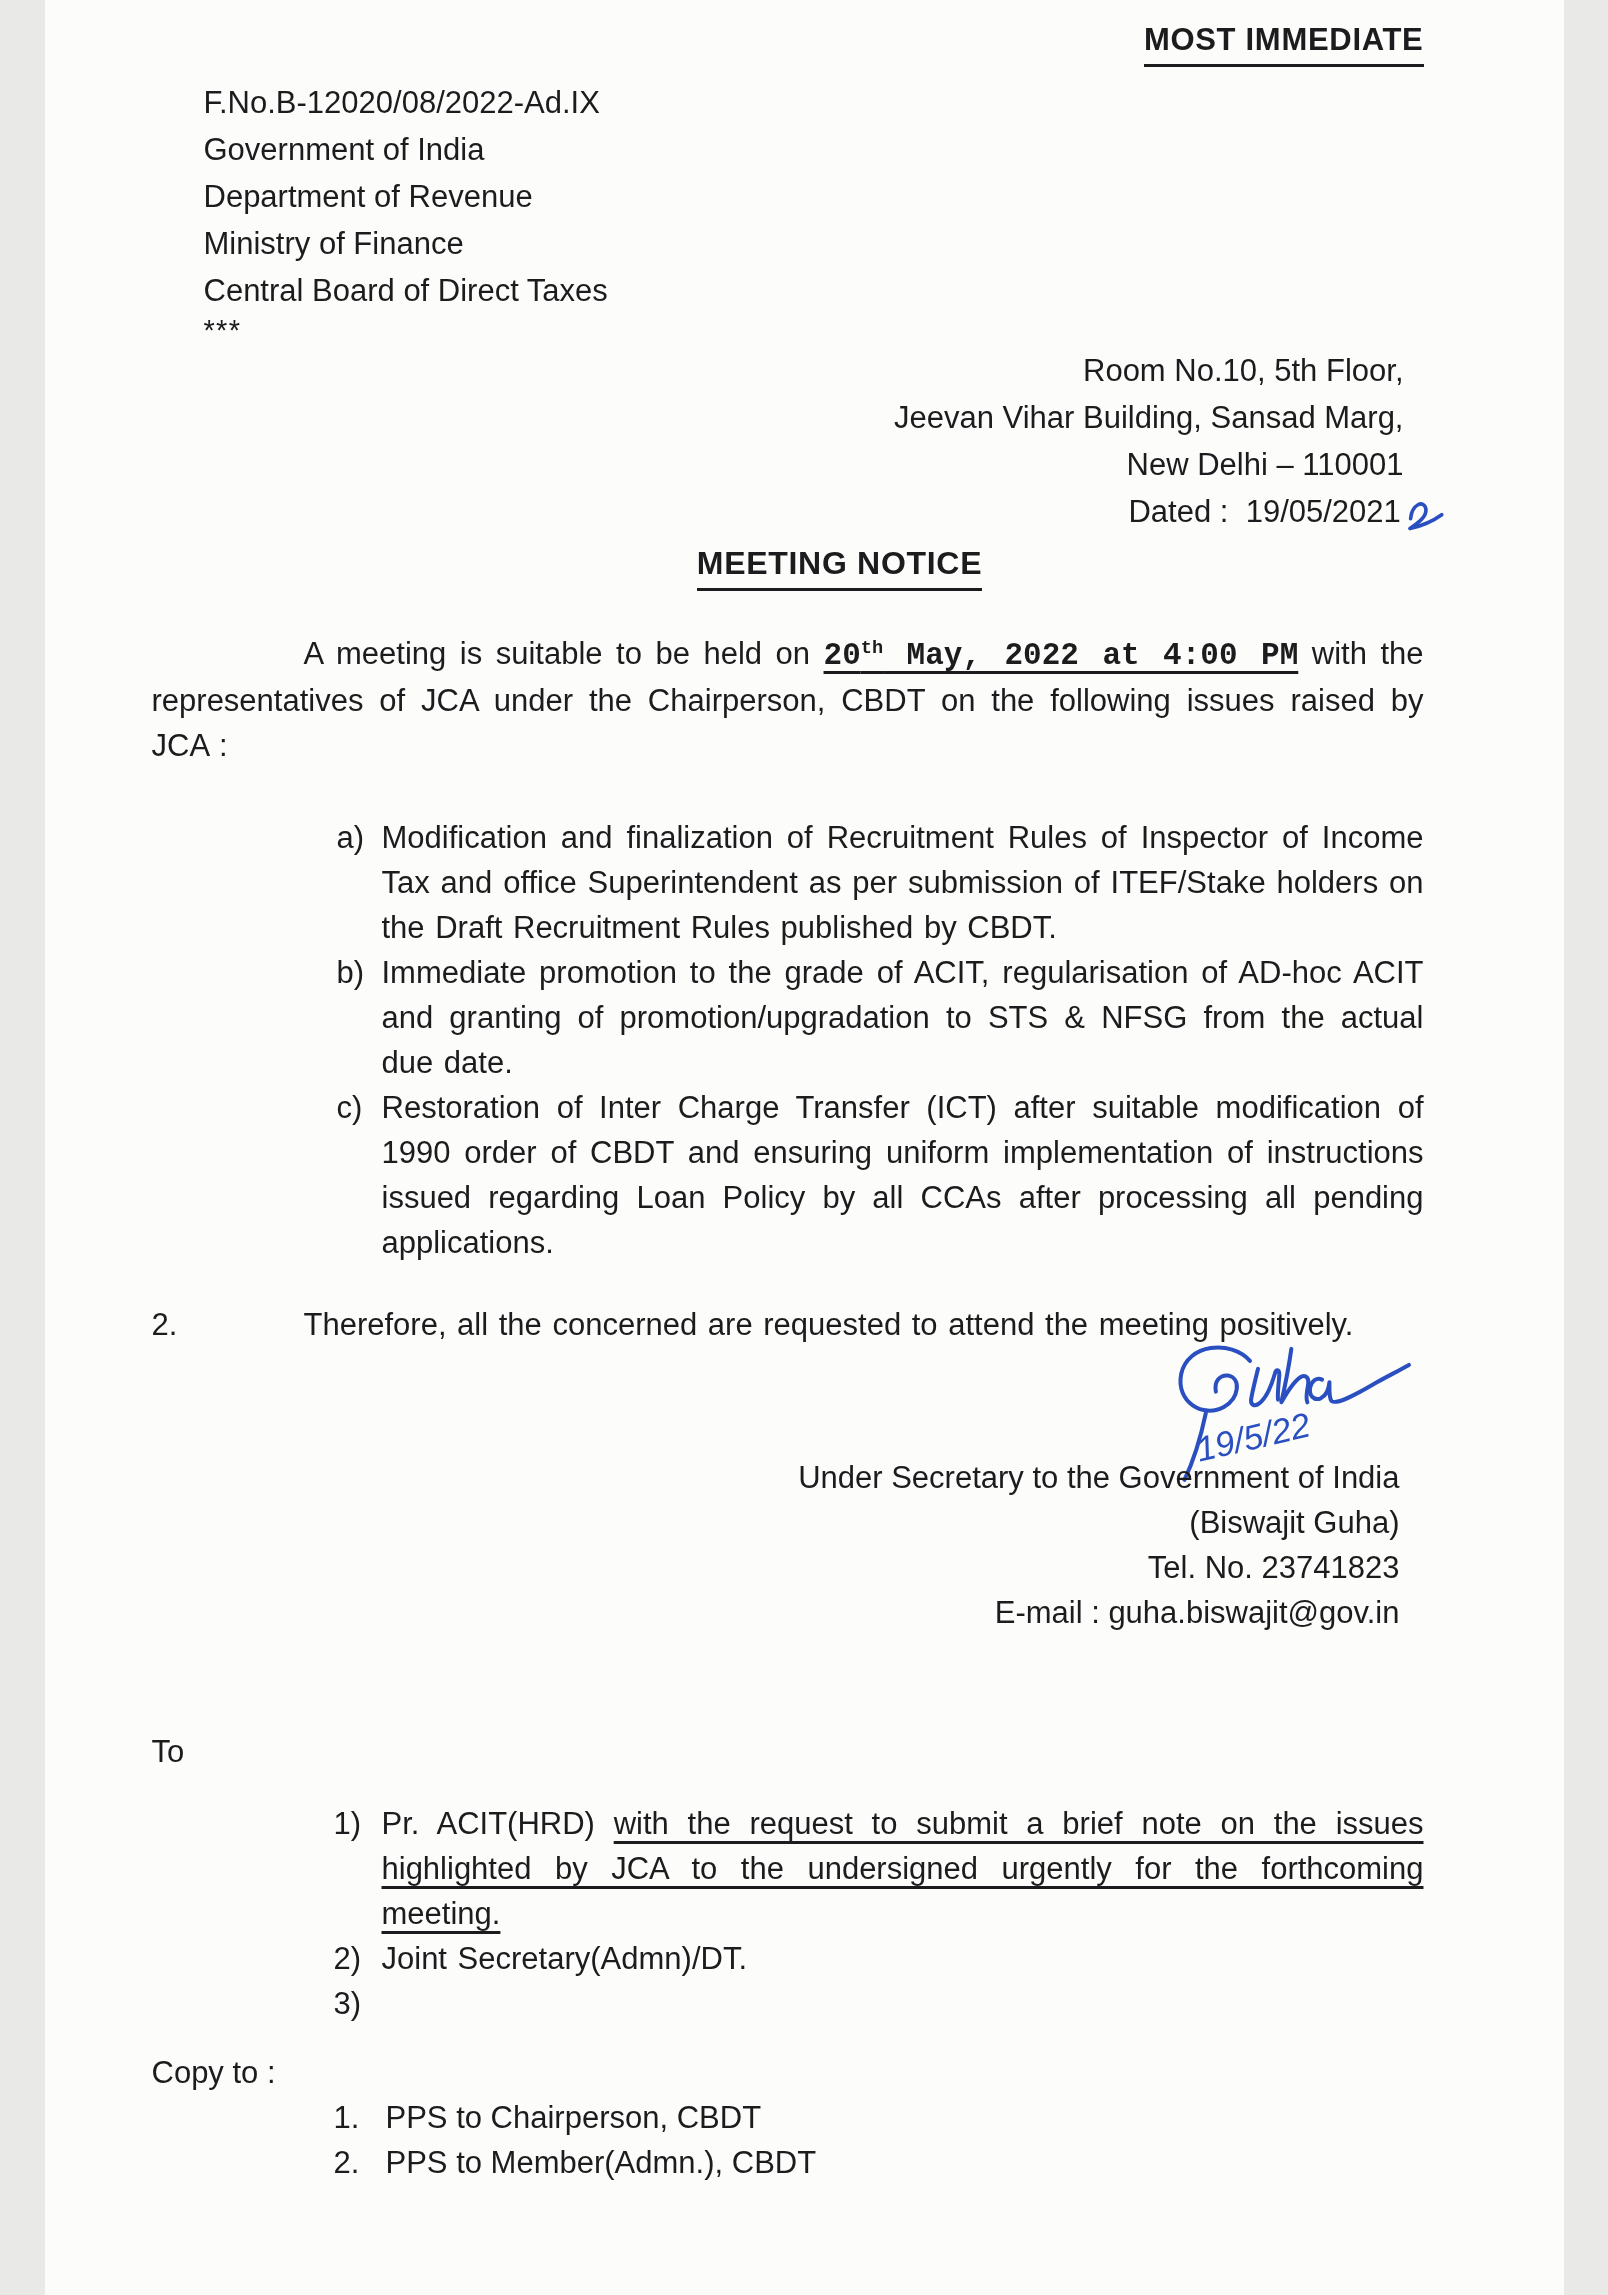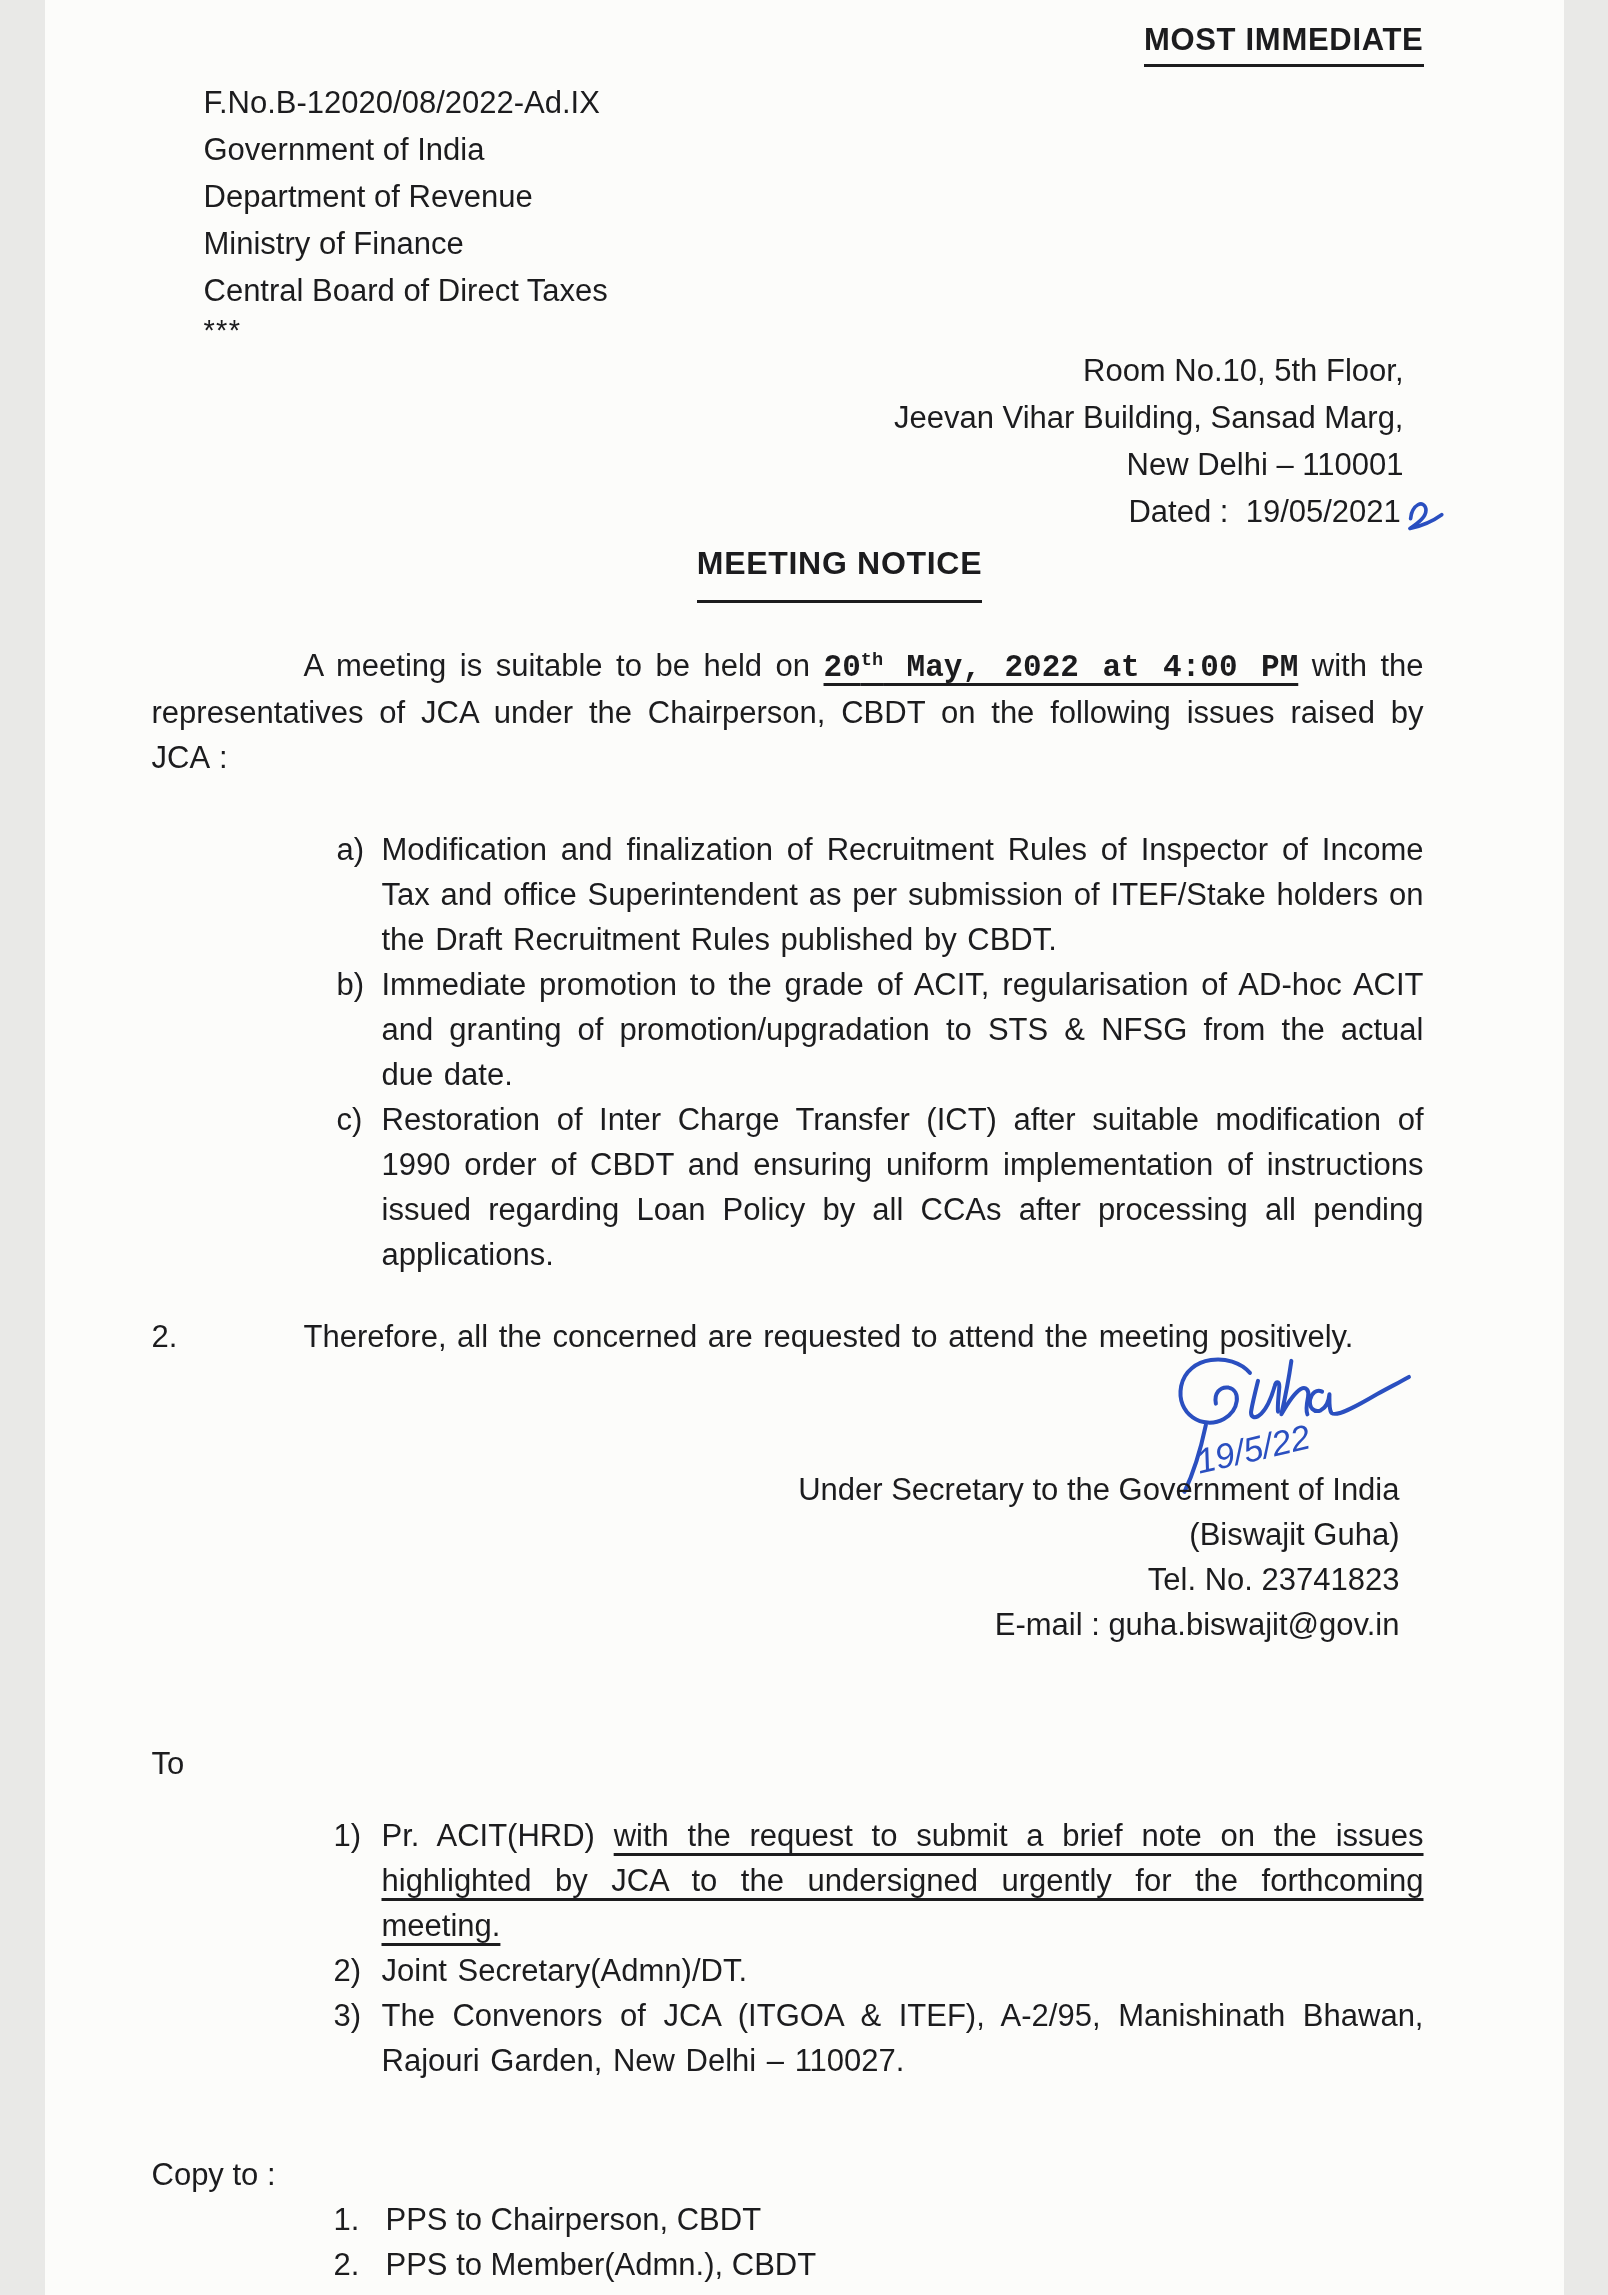"MEETING NOTICE" .title { padding-bottom: 14px -> 2px }
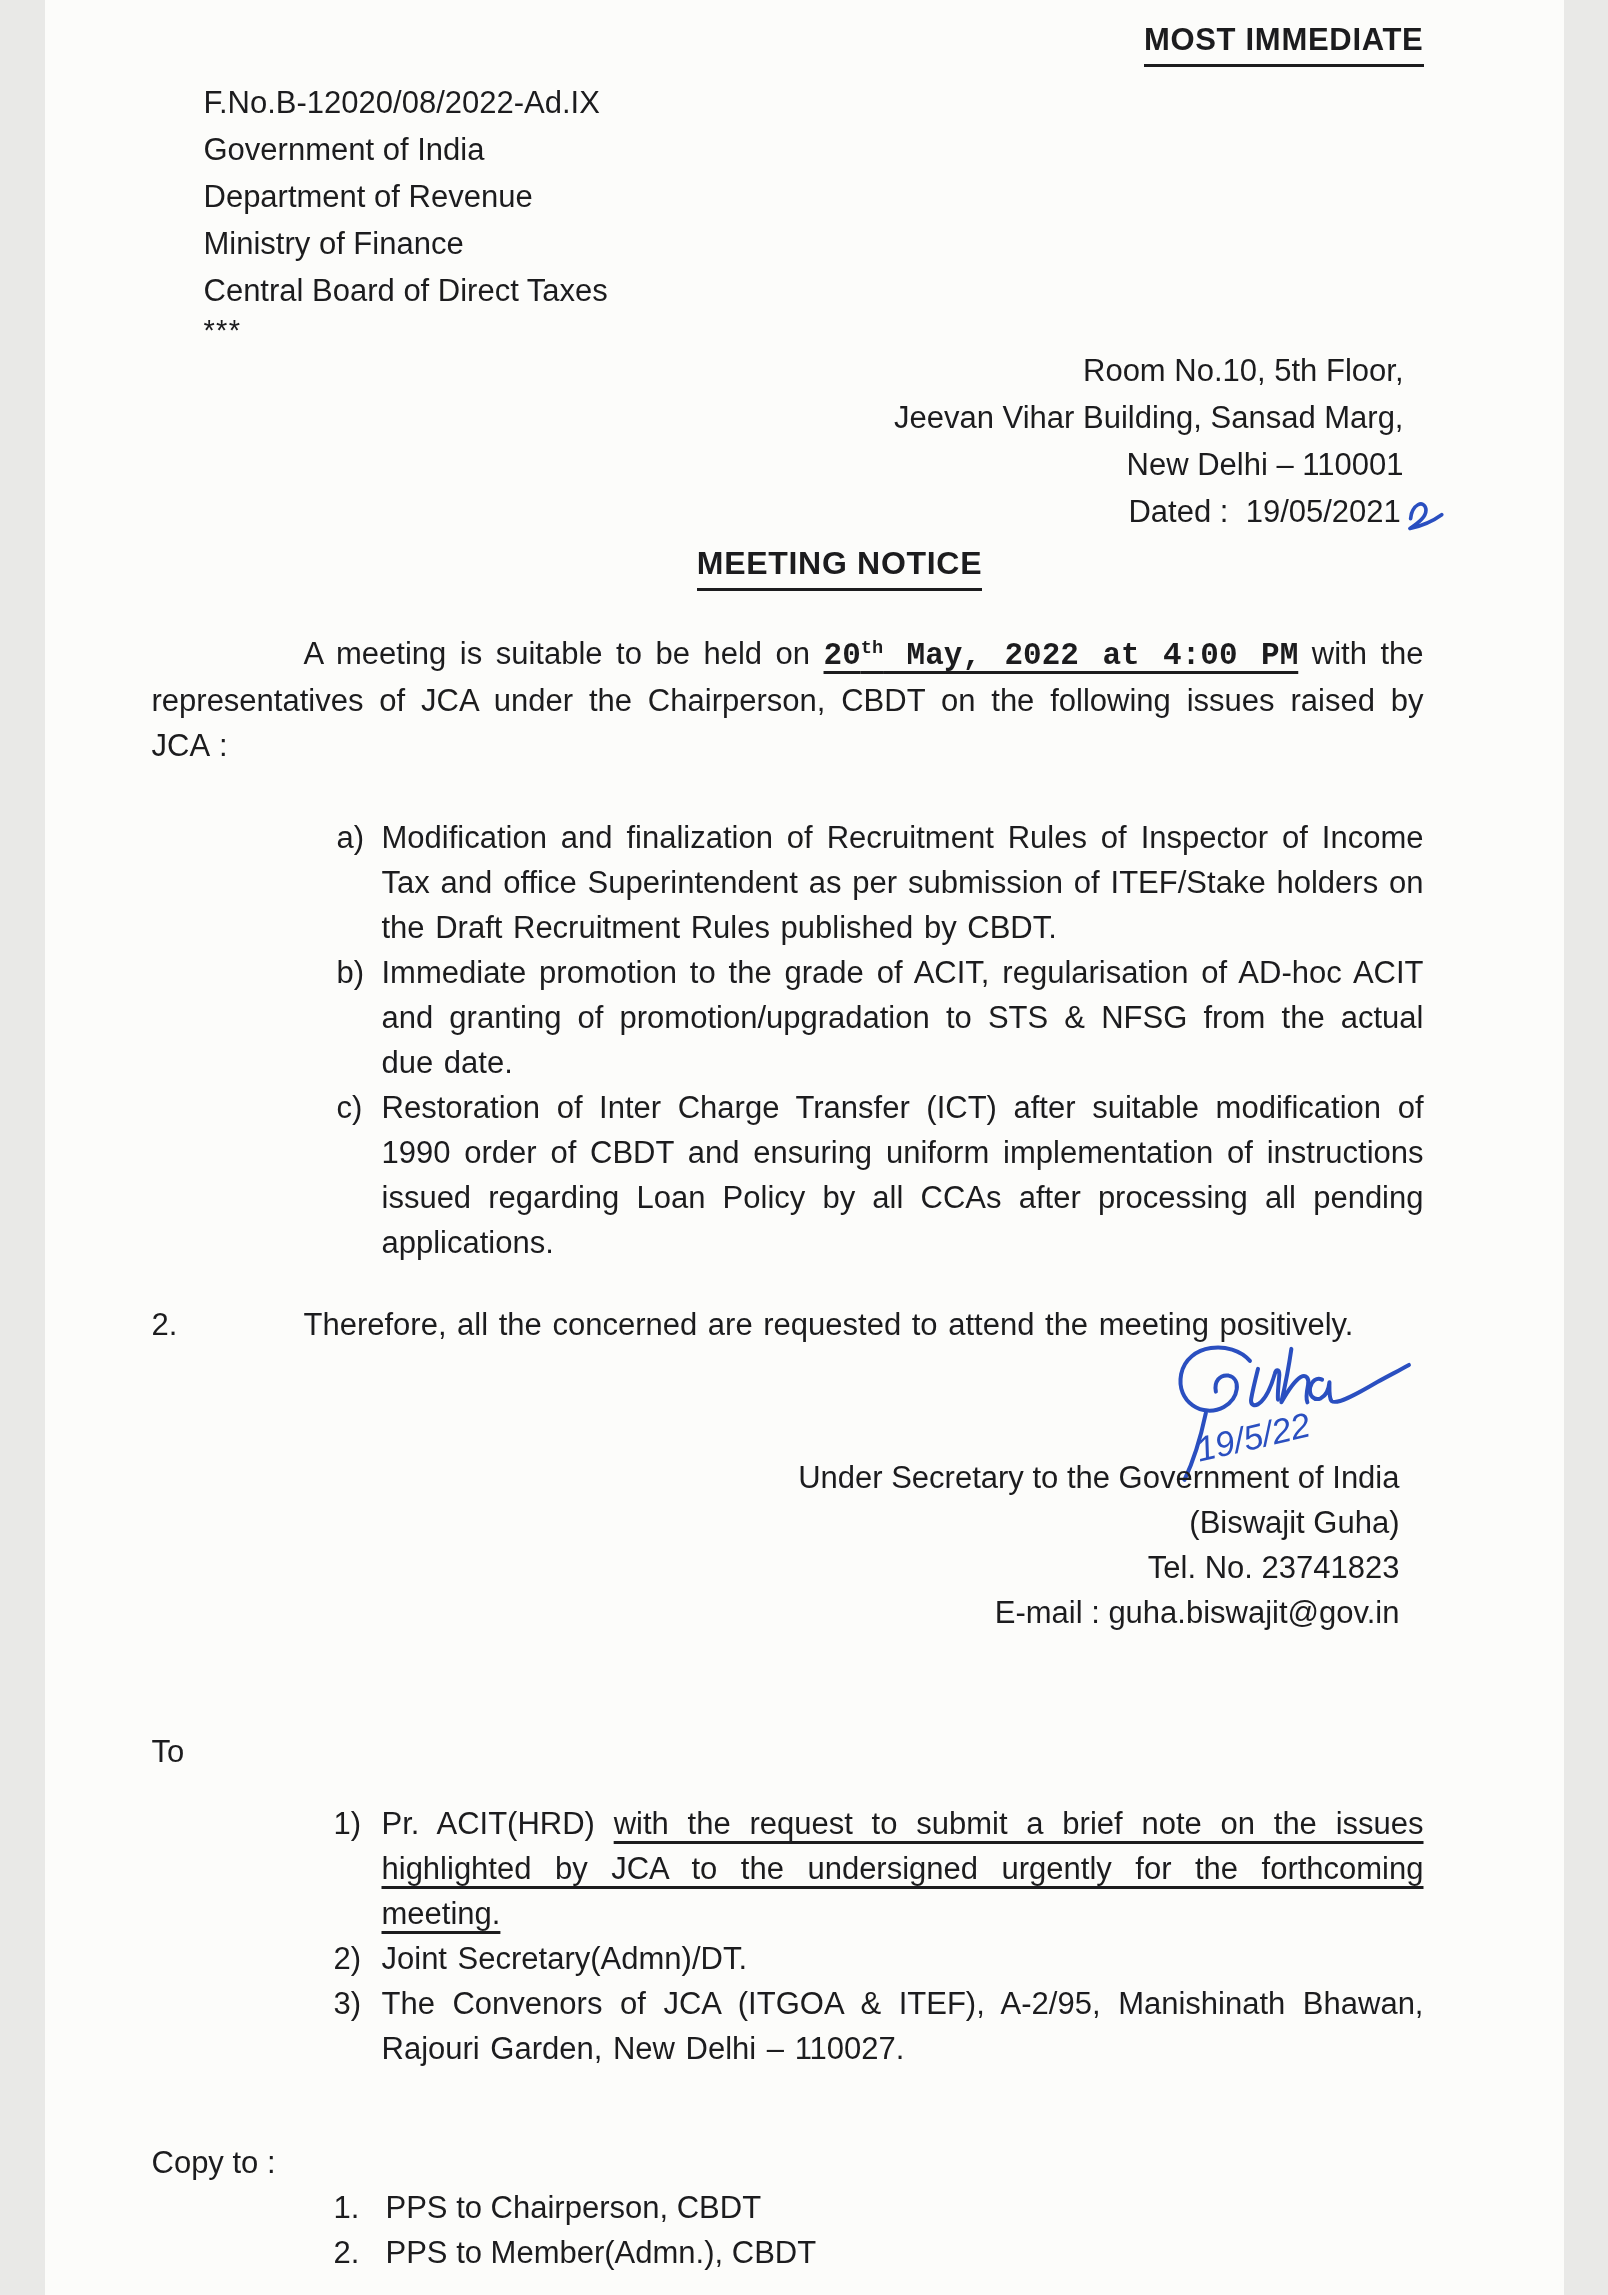"The Convenors of JCA (ITGOA" span { html: <span>The Convenors of JCA (ITGOA &amp; ITEF), A-2/95, Manishinath Bhawan, Rajouri Garden, New Delhi – 110027.</span> -> none }
